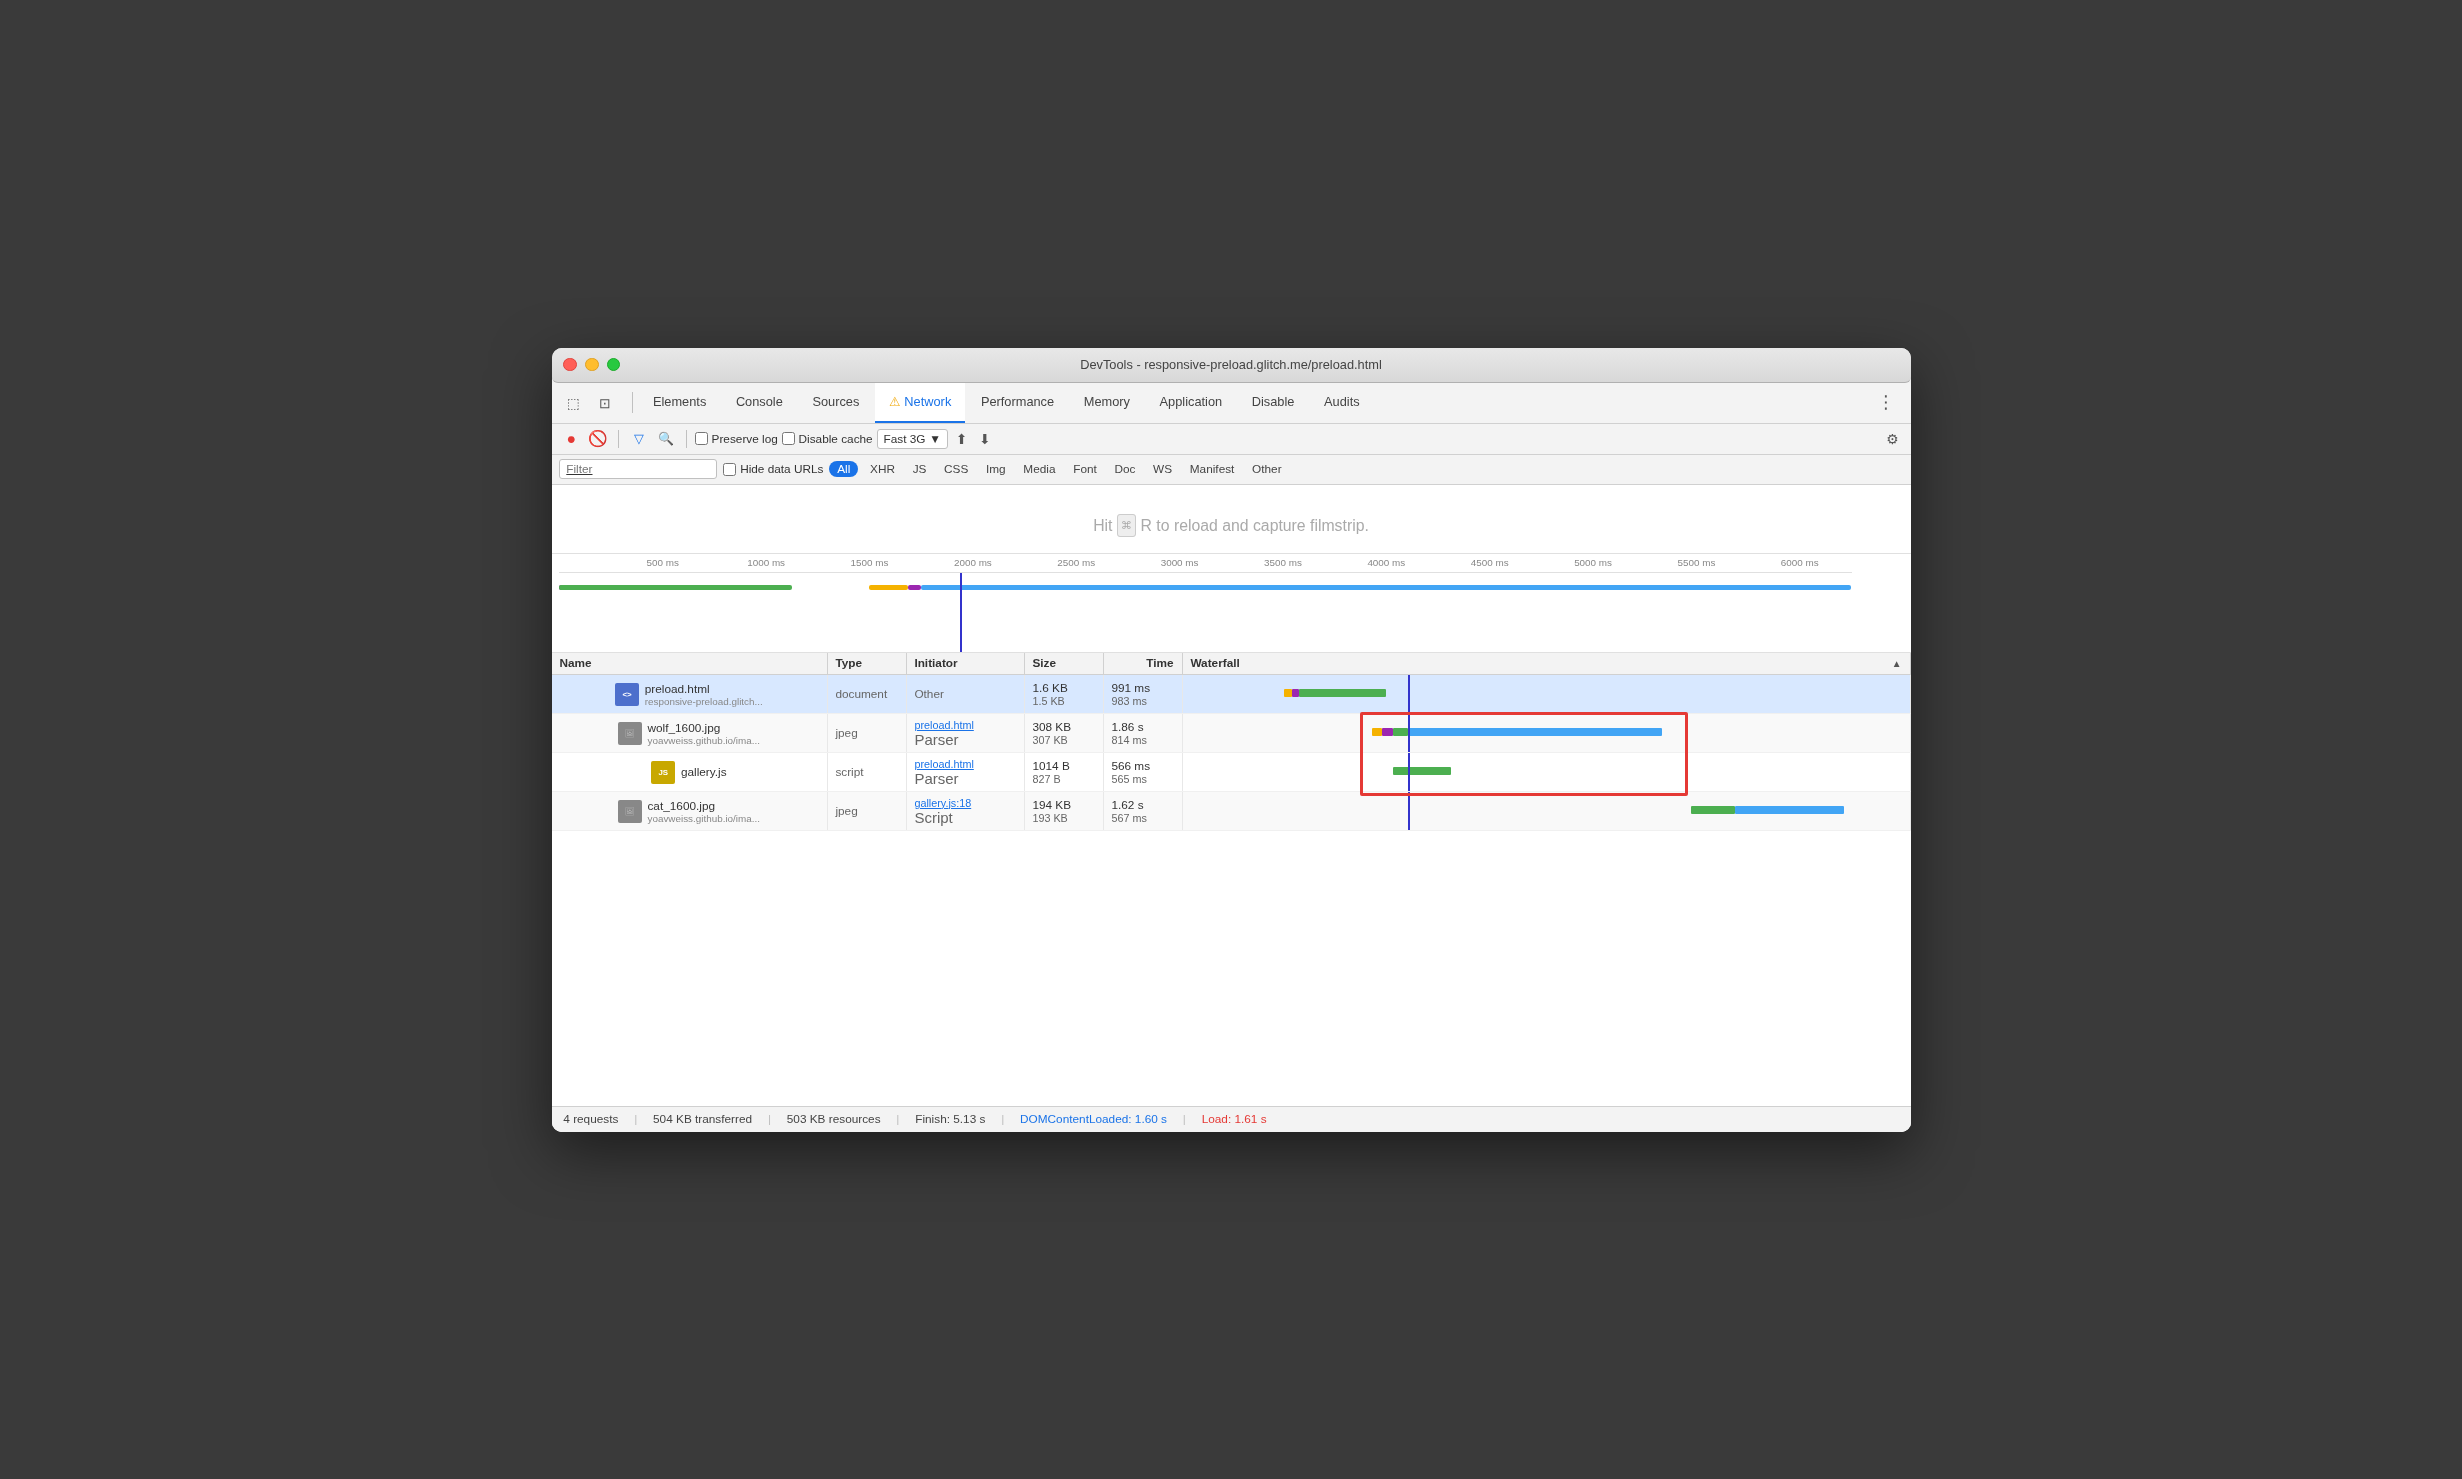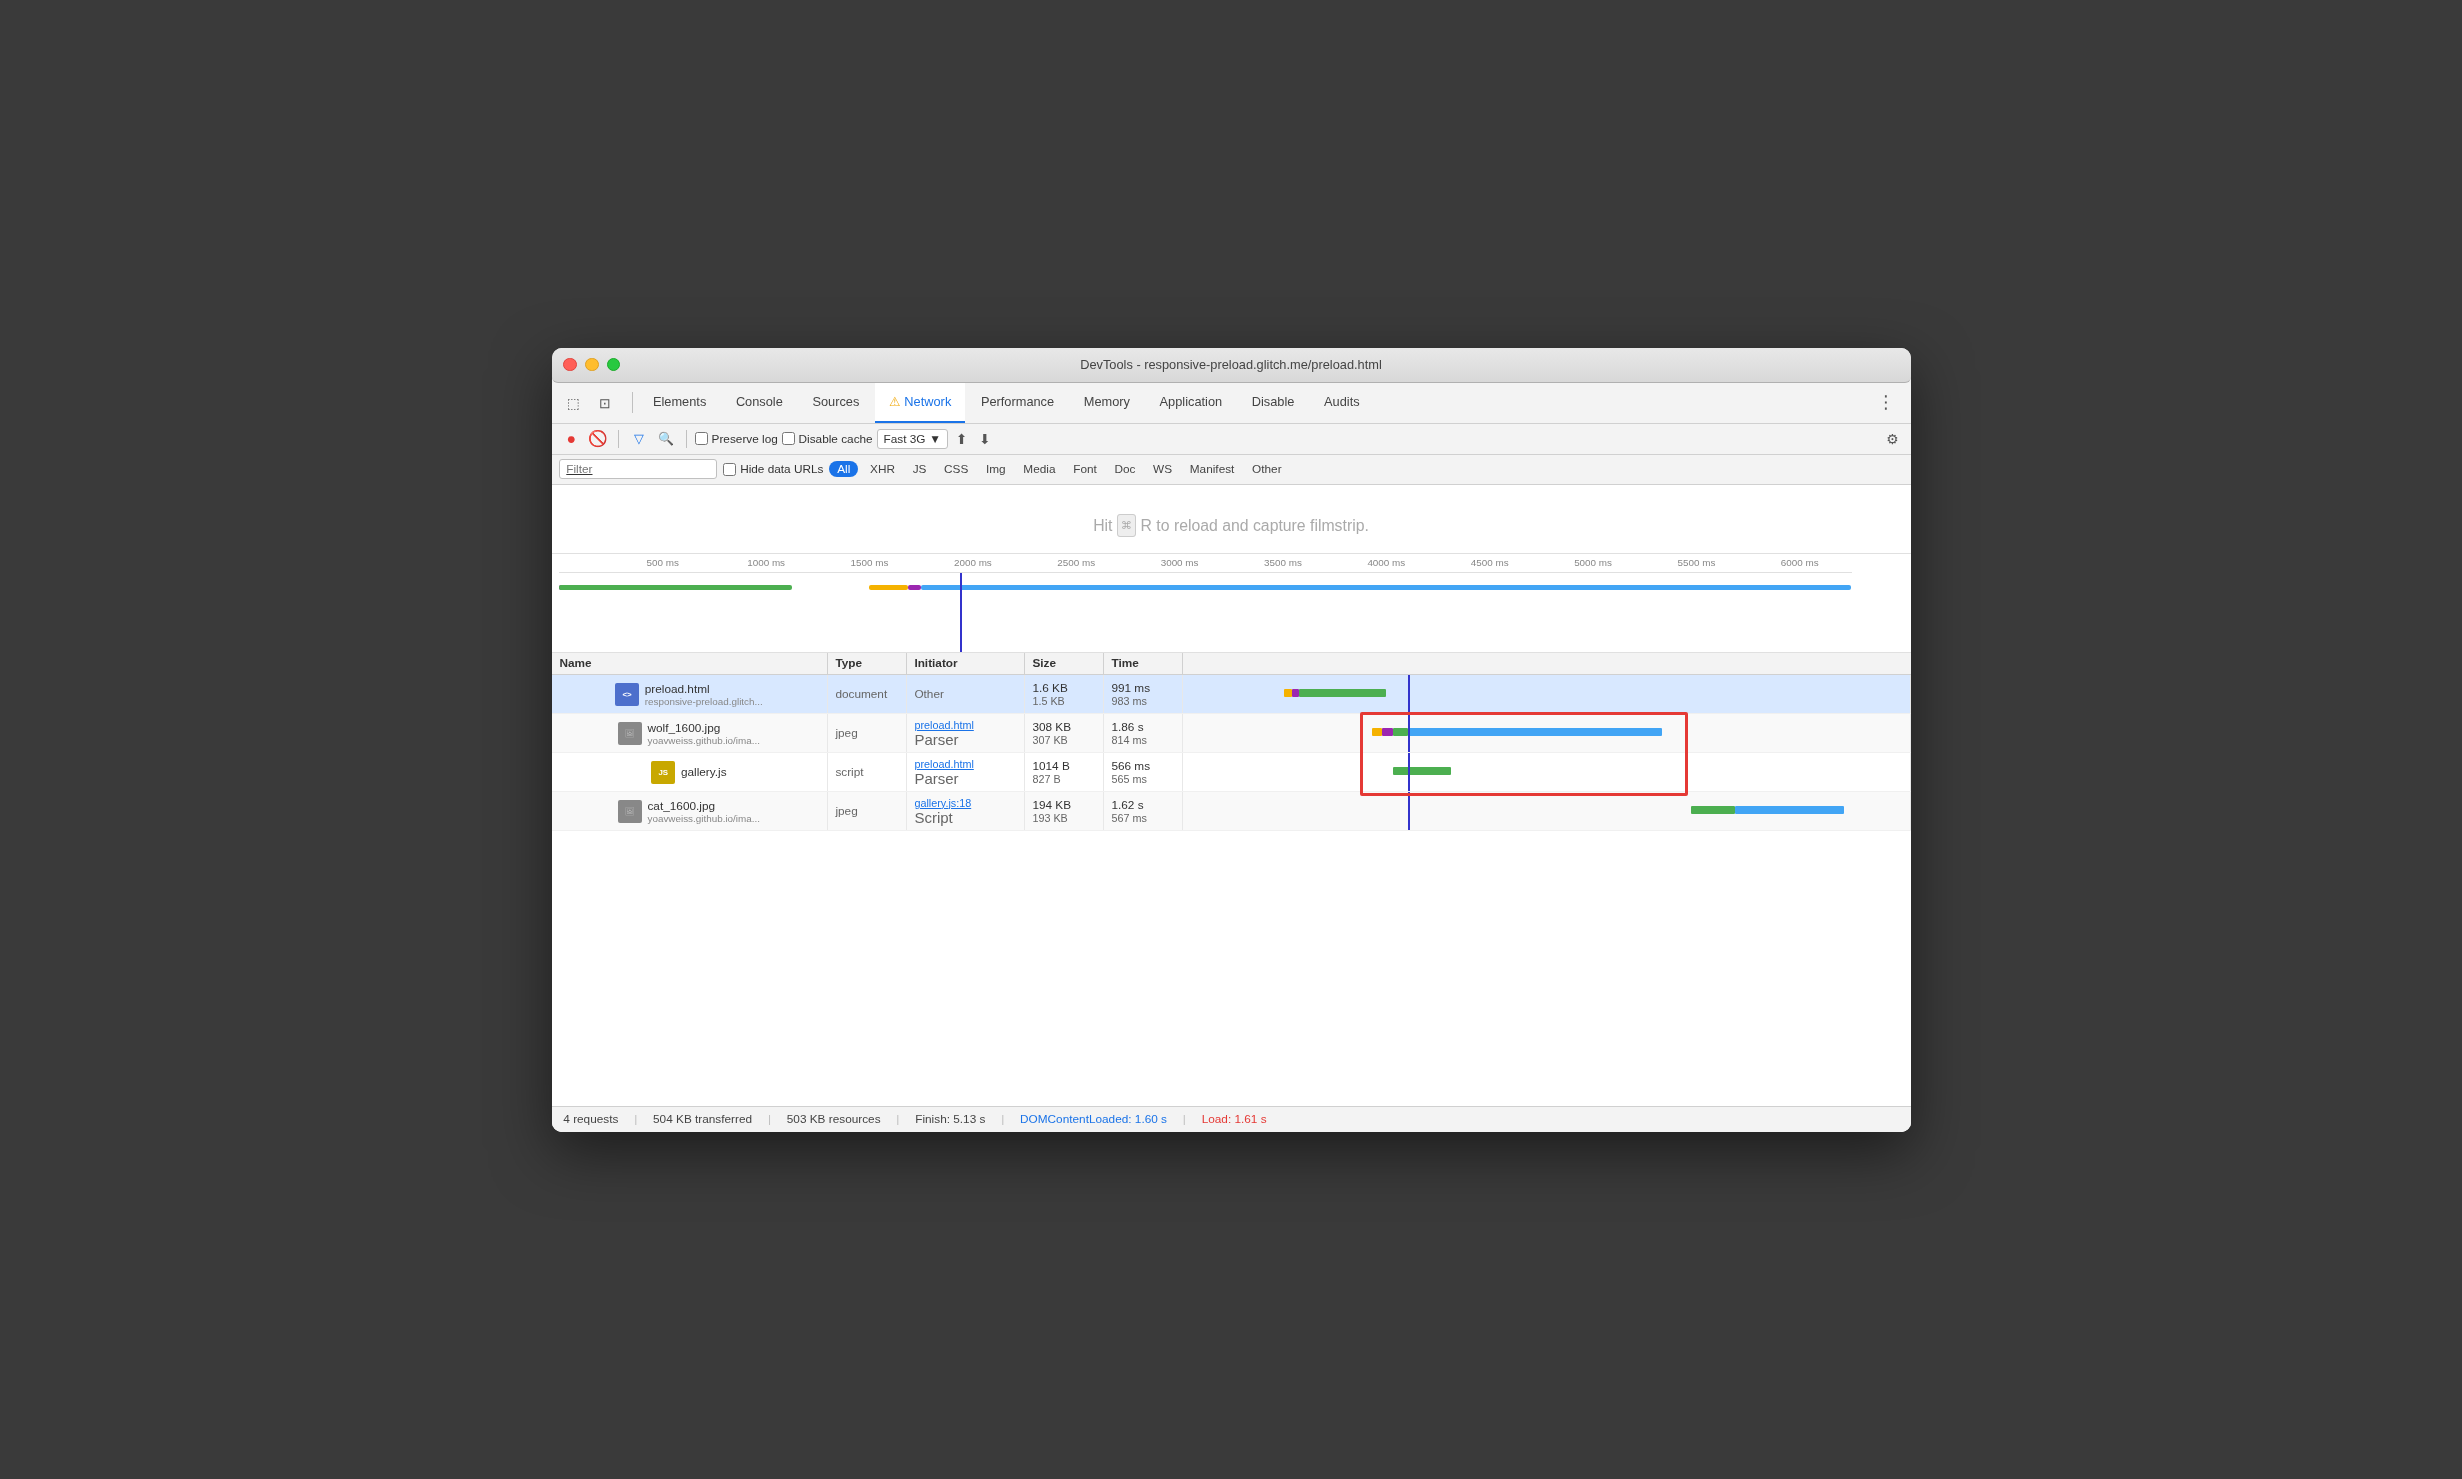"Time" .th-time { text-align: none -> right }
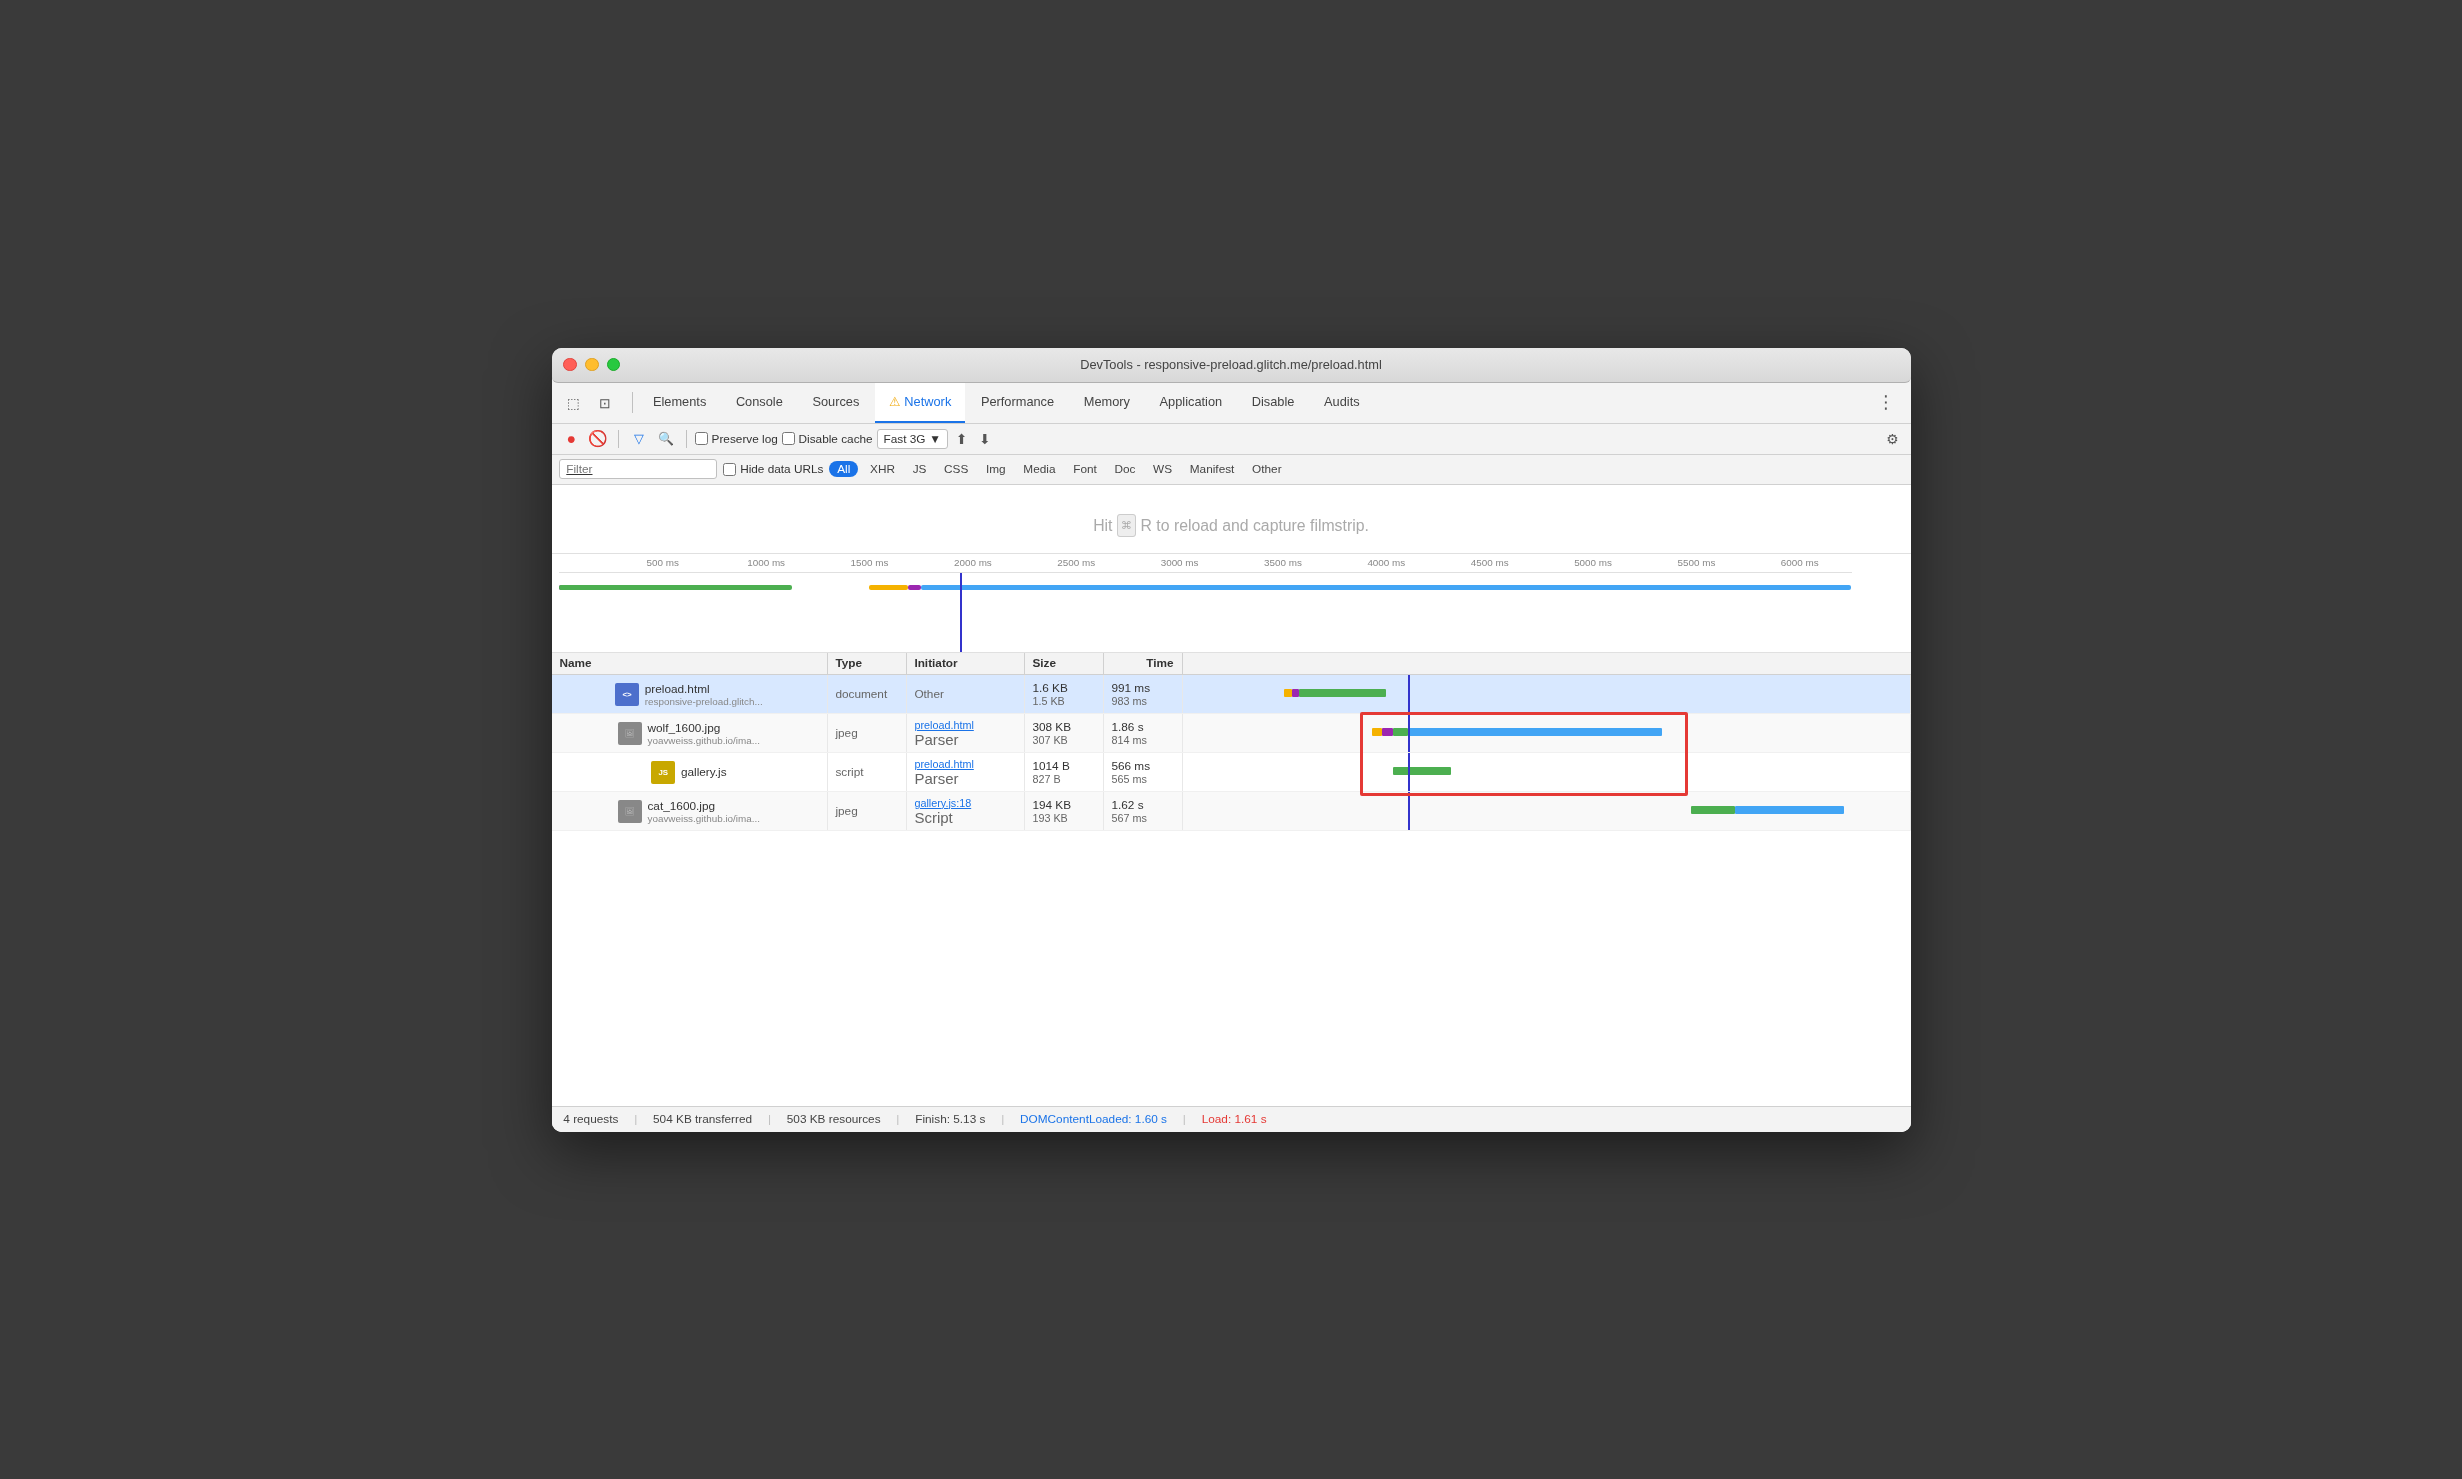"Waterfall" div.th { html: none -> <div> <span>Waterfall</span> <span>▲</span> </div> }
